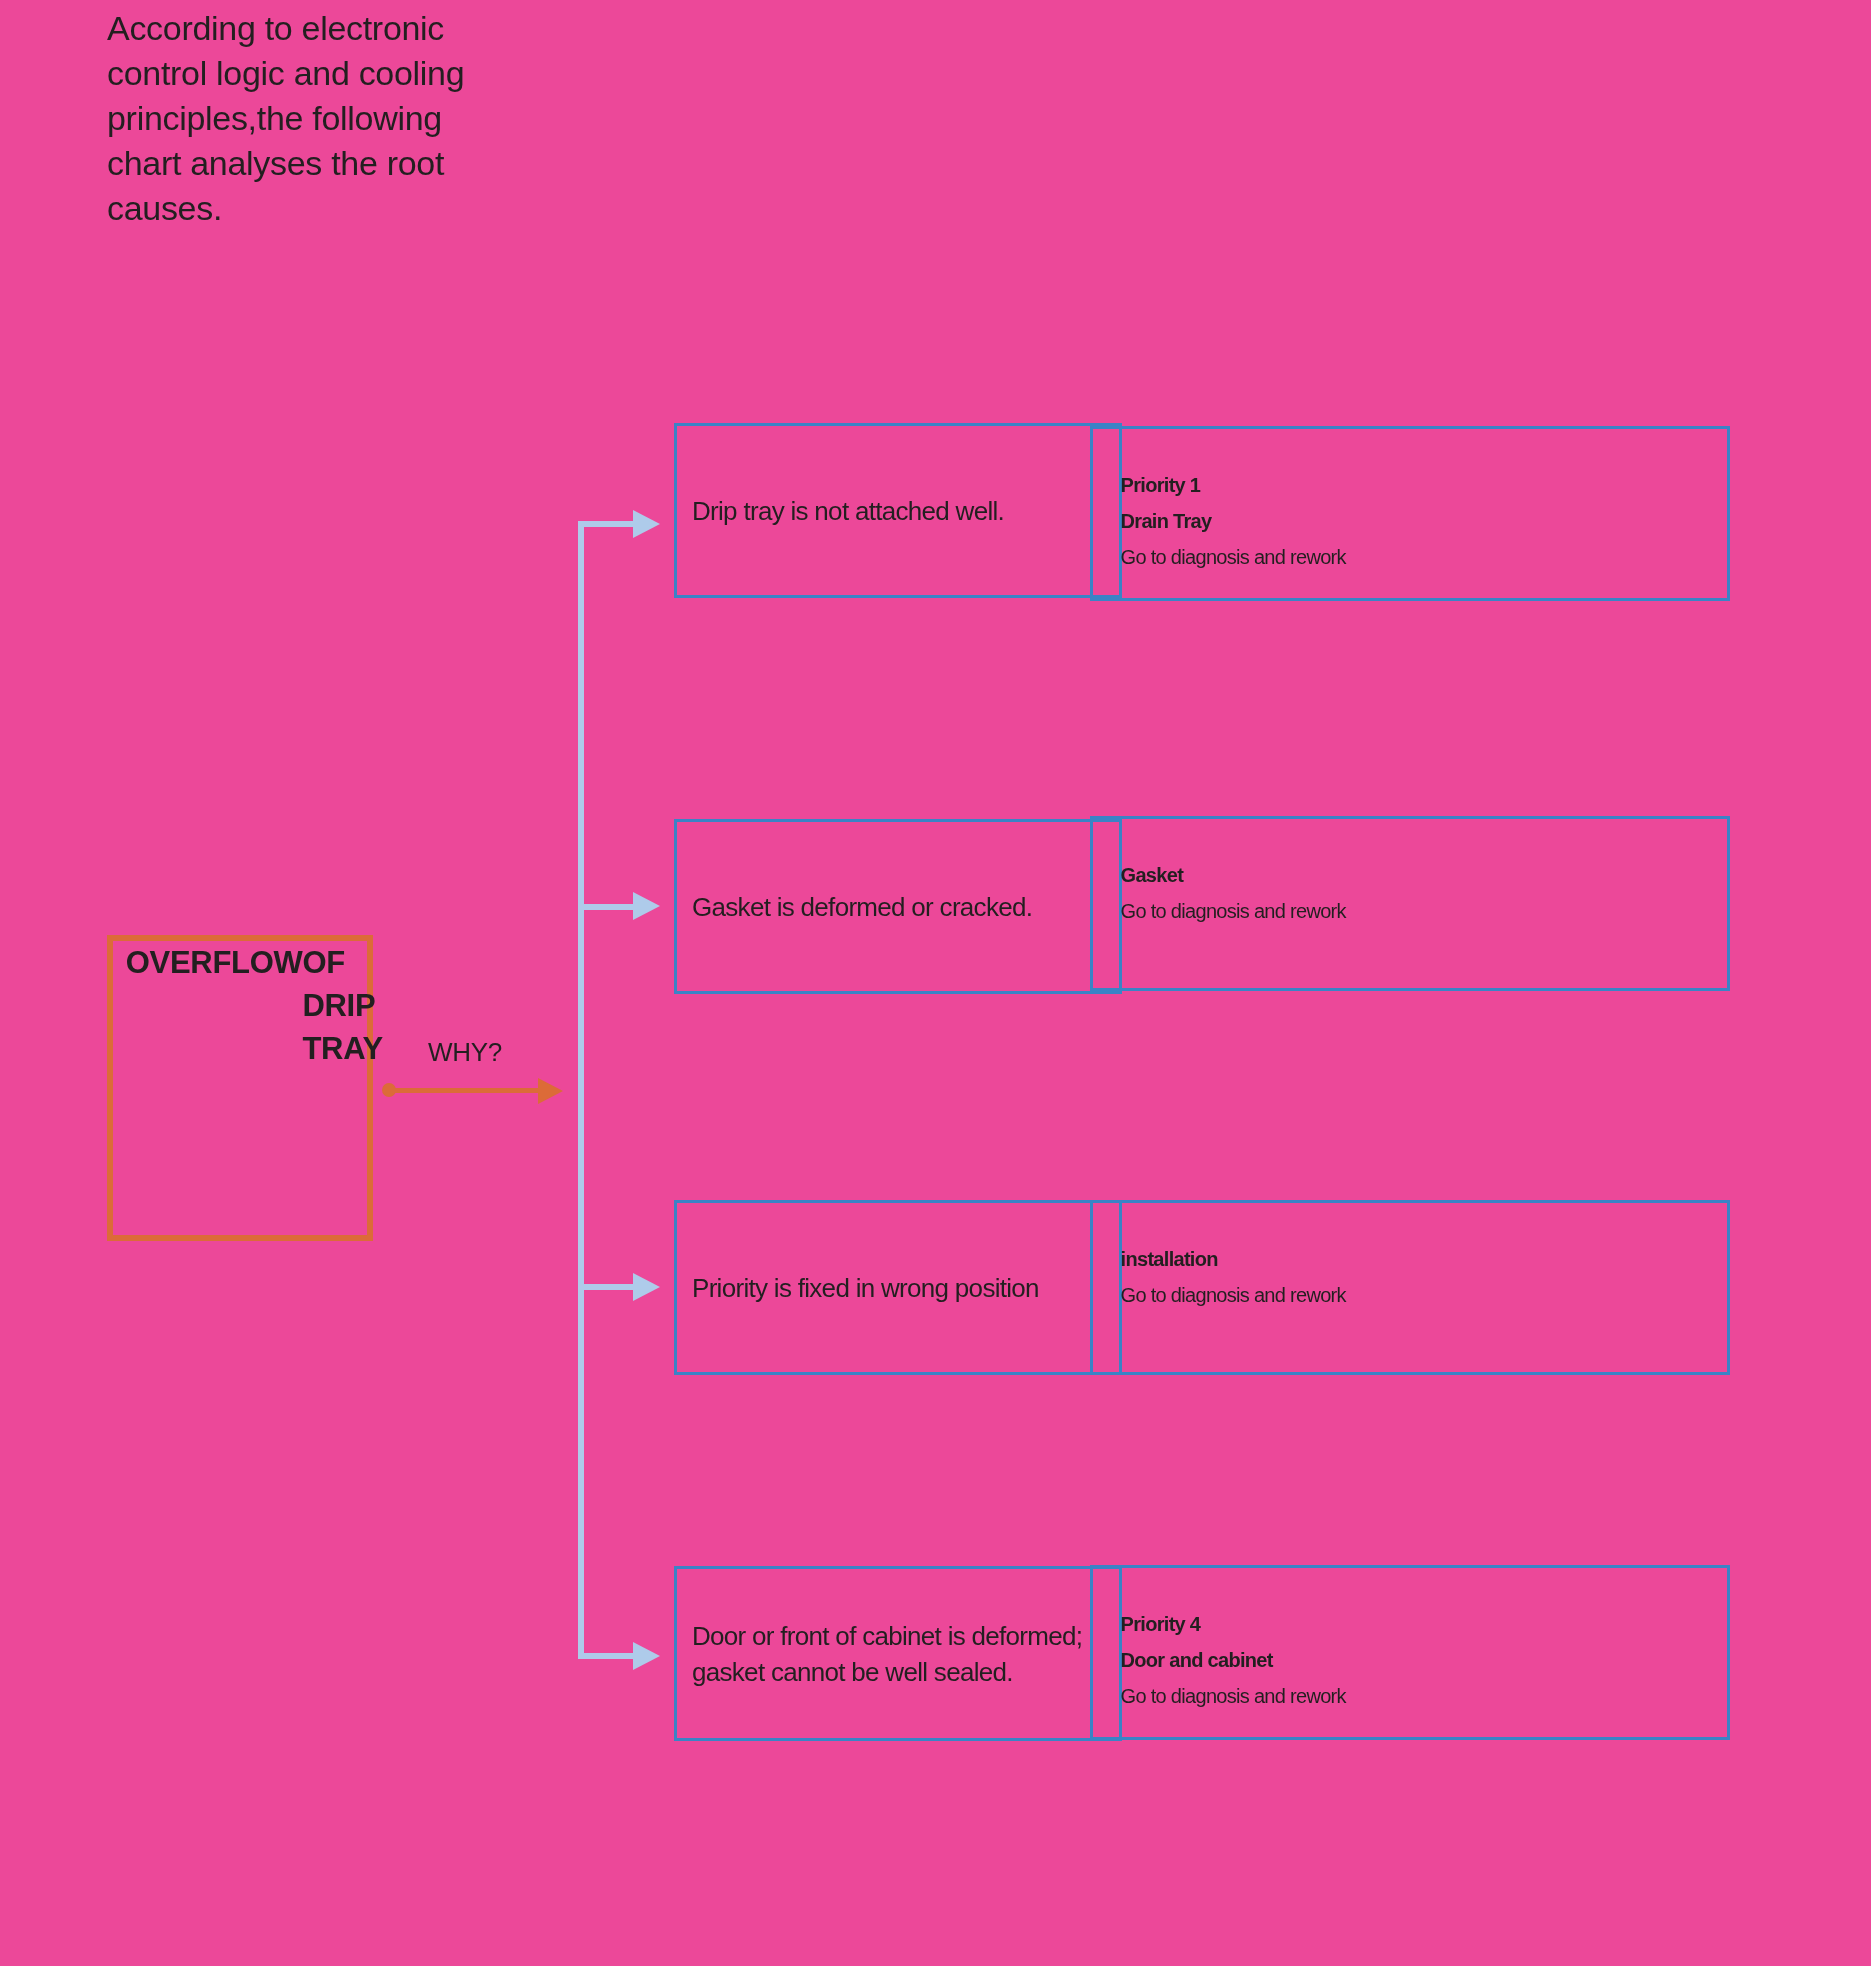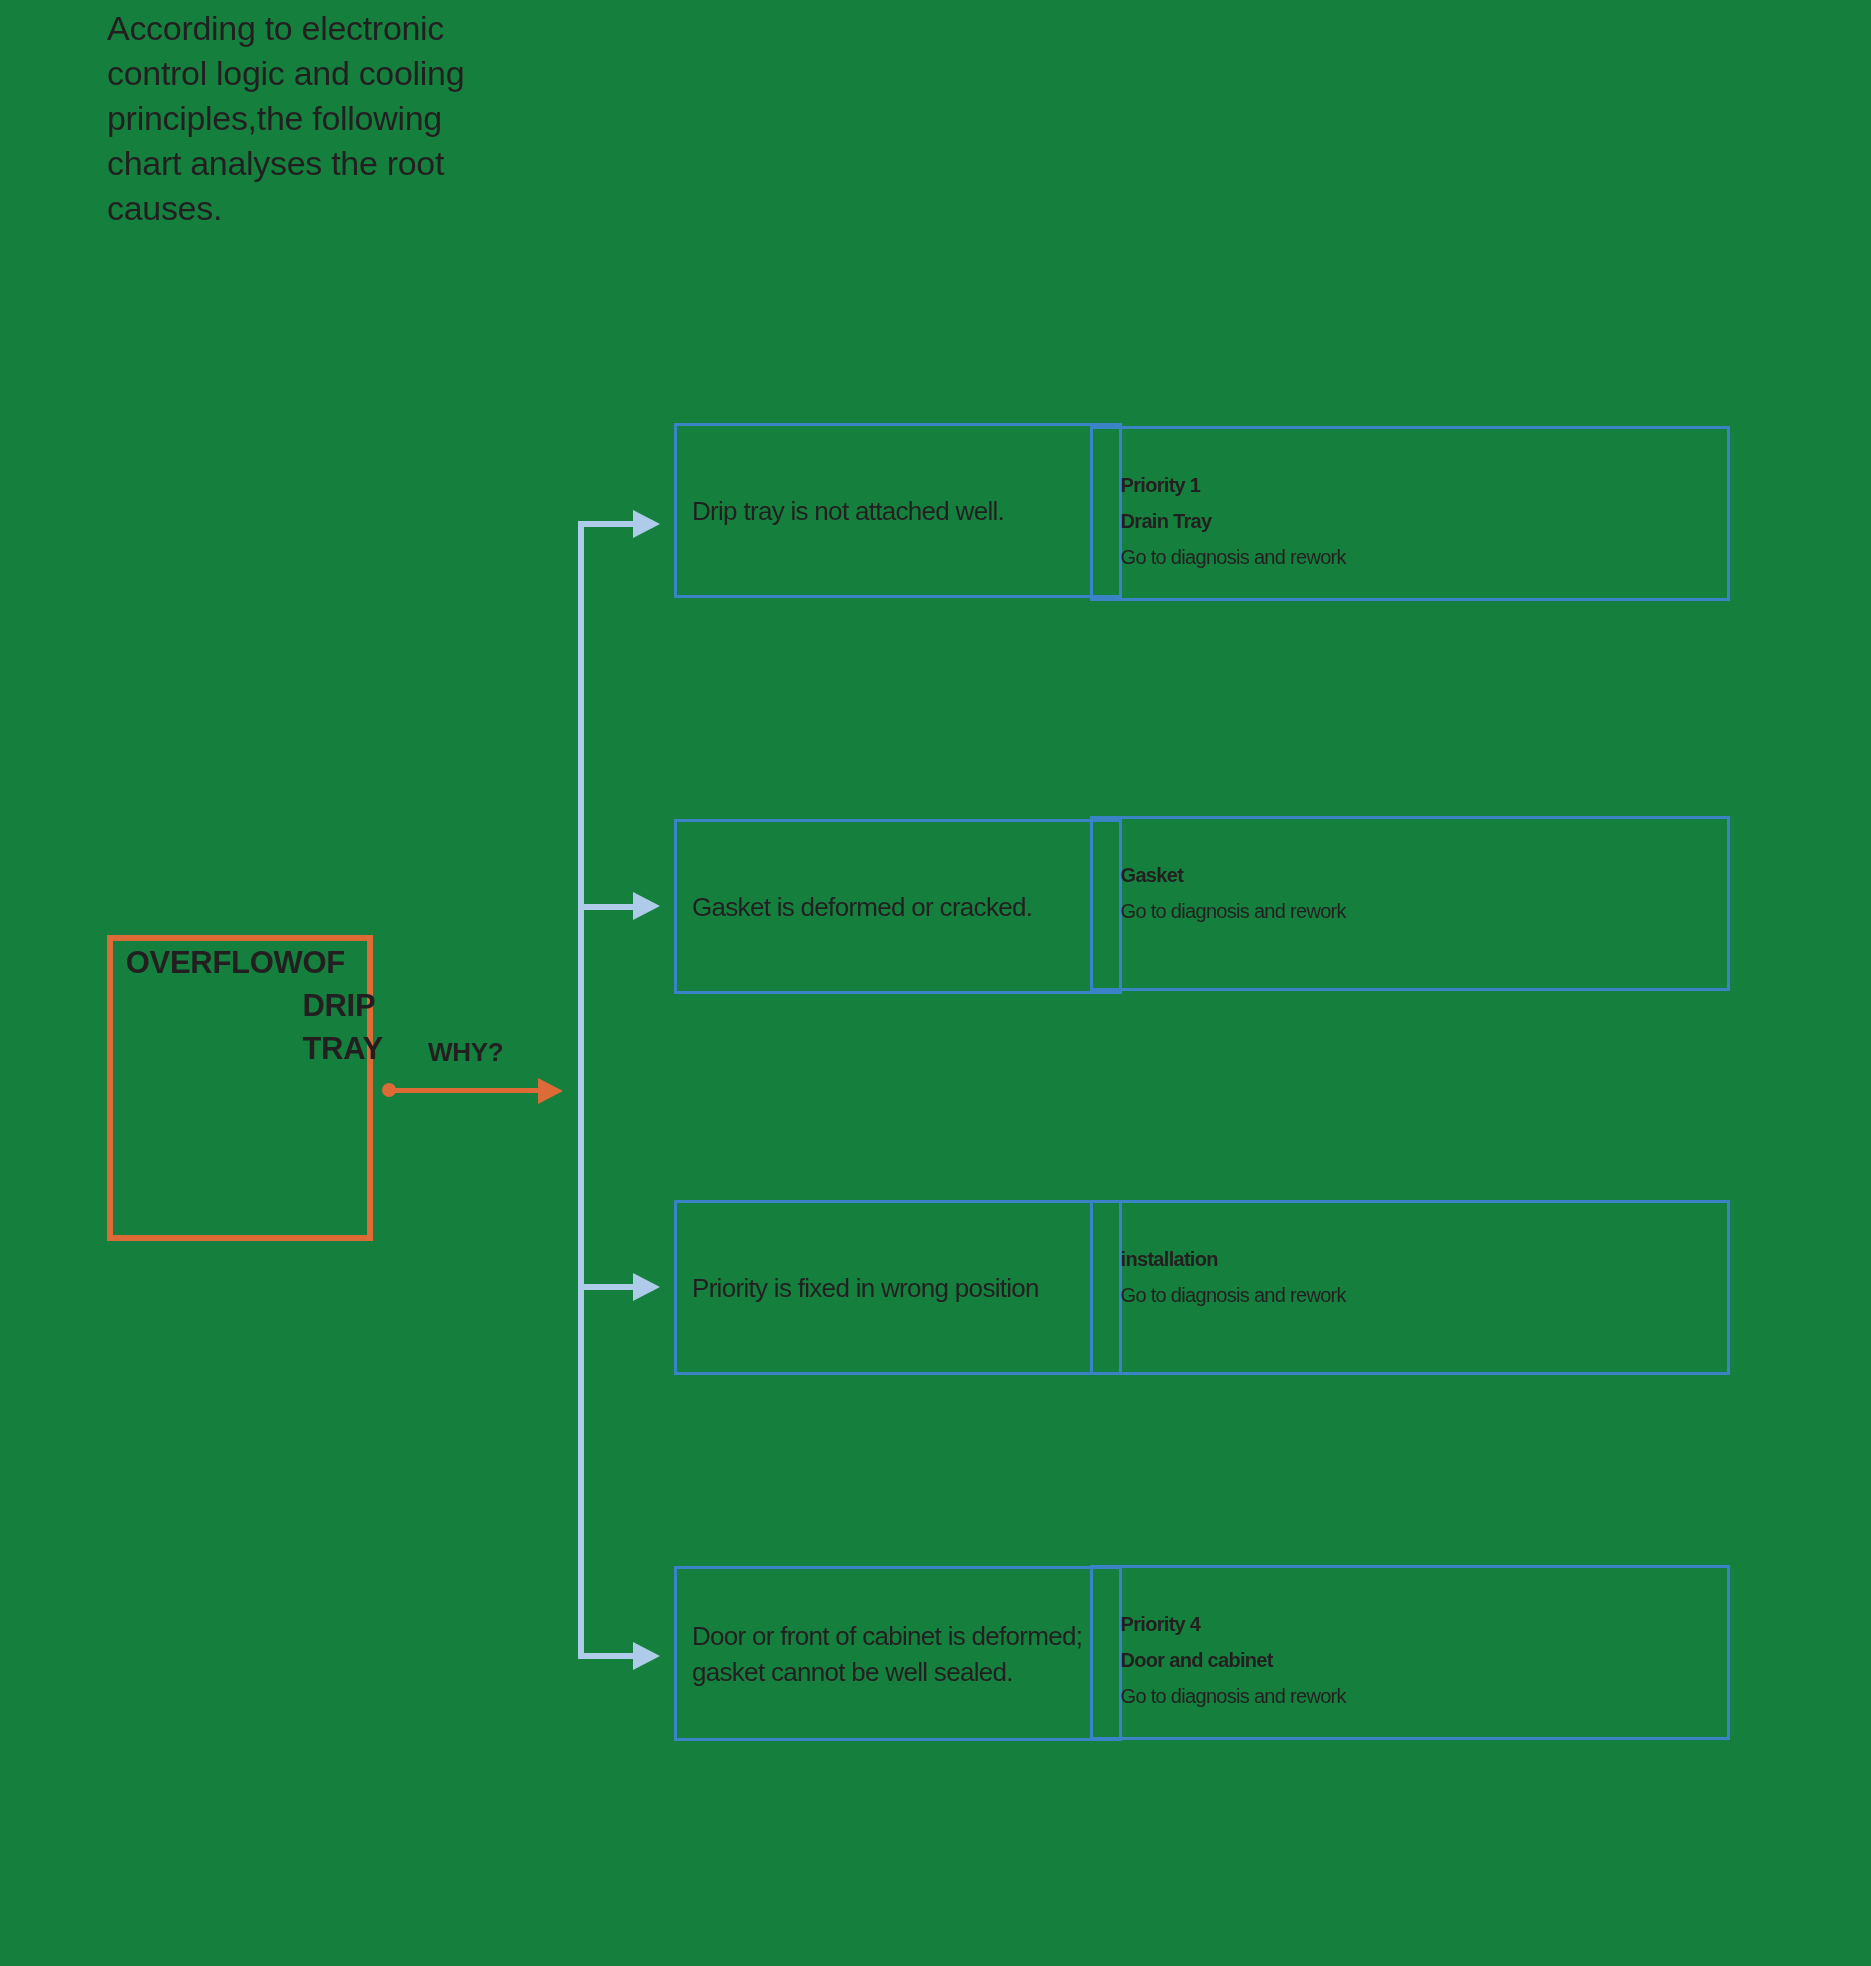"According to electronic" #page { background: #15803d -> #ec4899 }
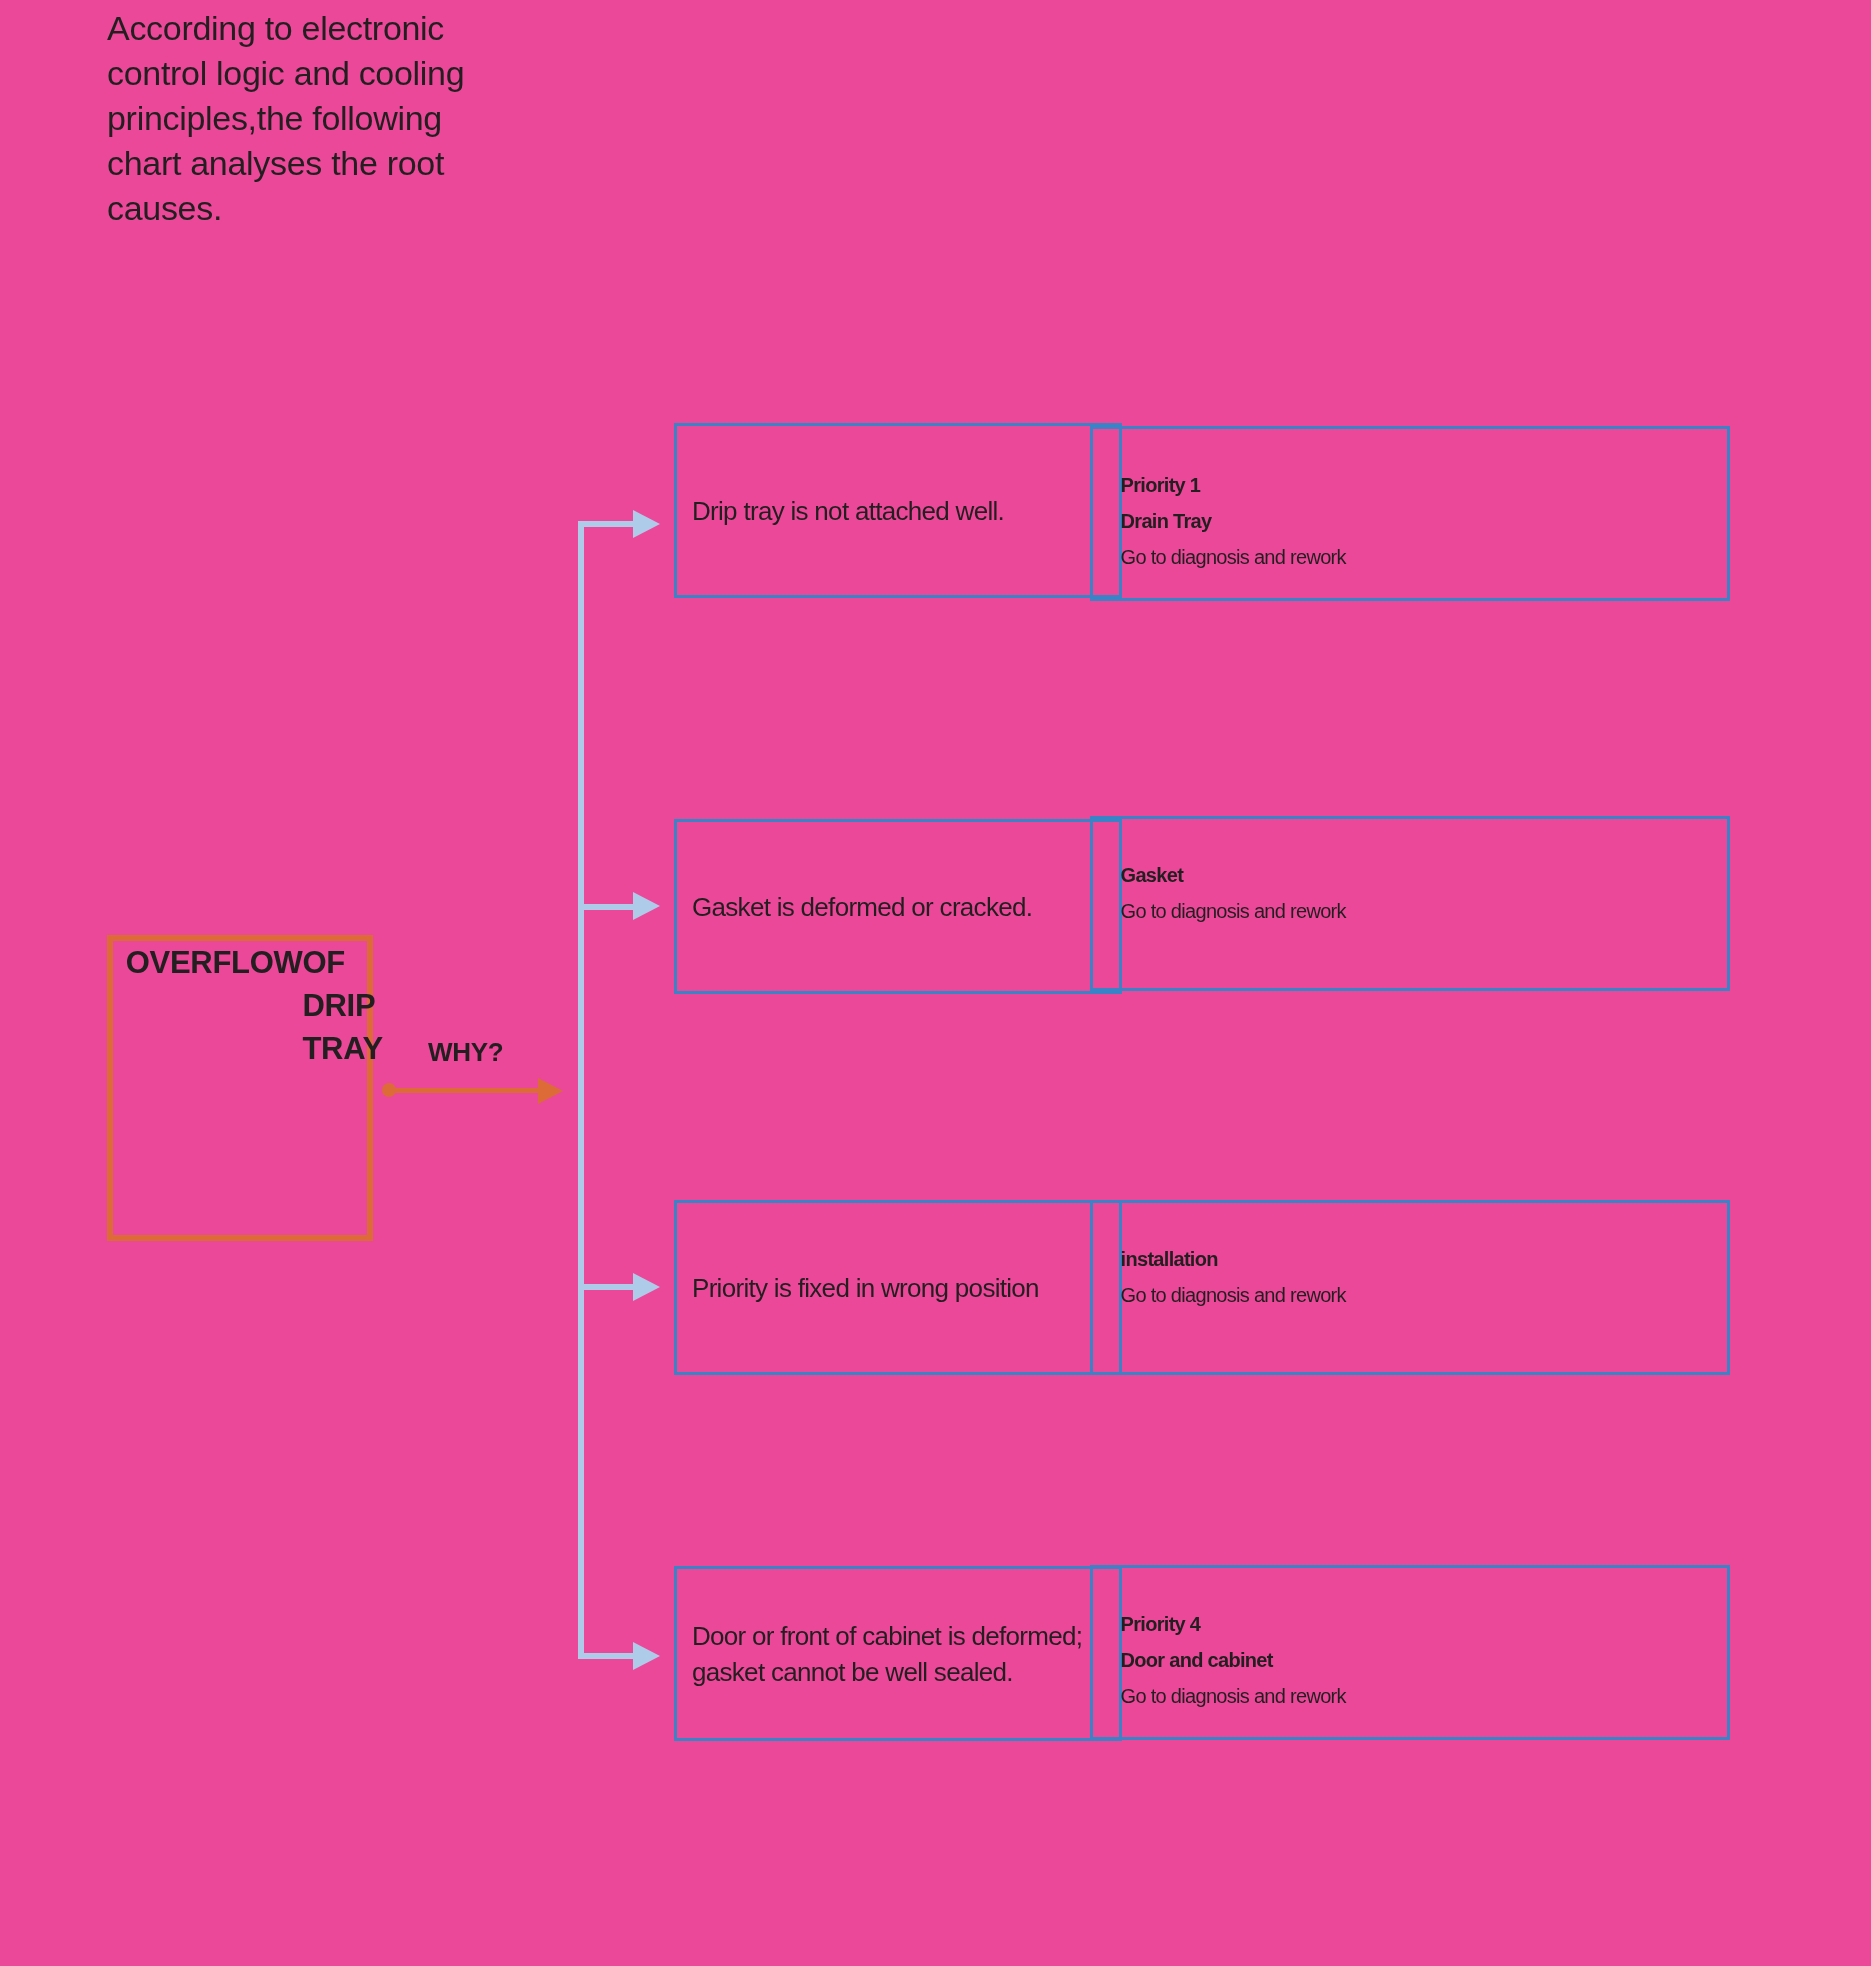"WHY?" .why-label { font-weight: bold -> normal }
